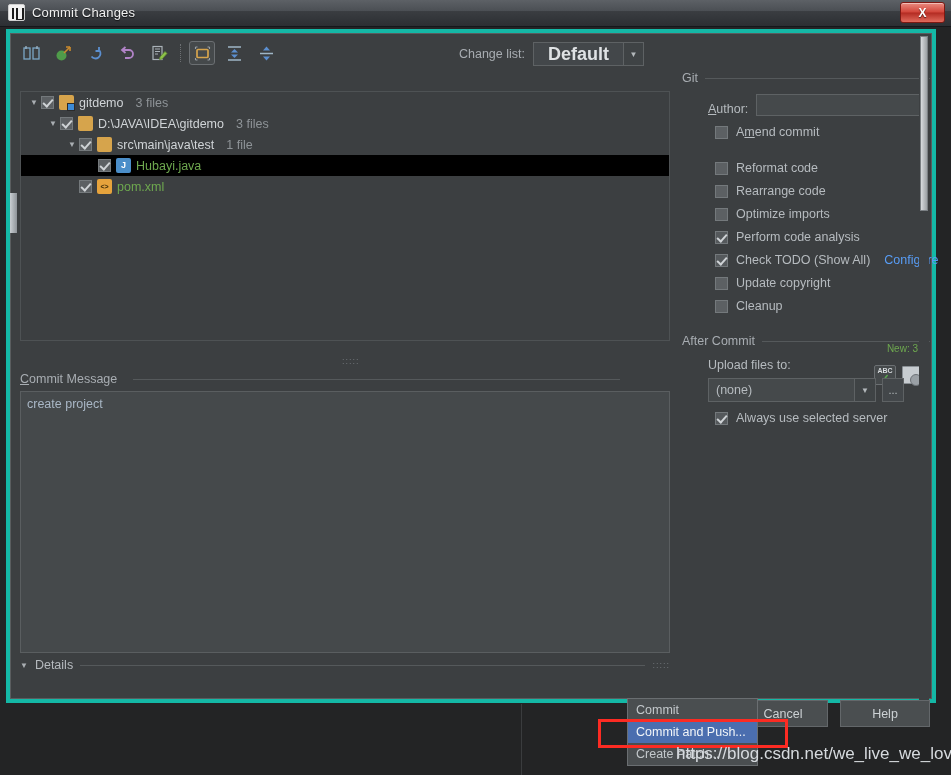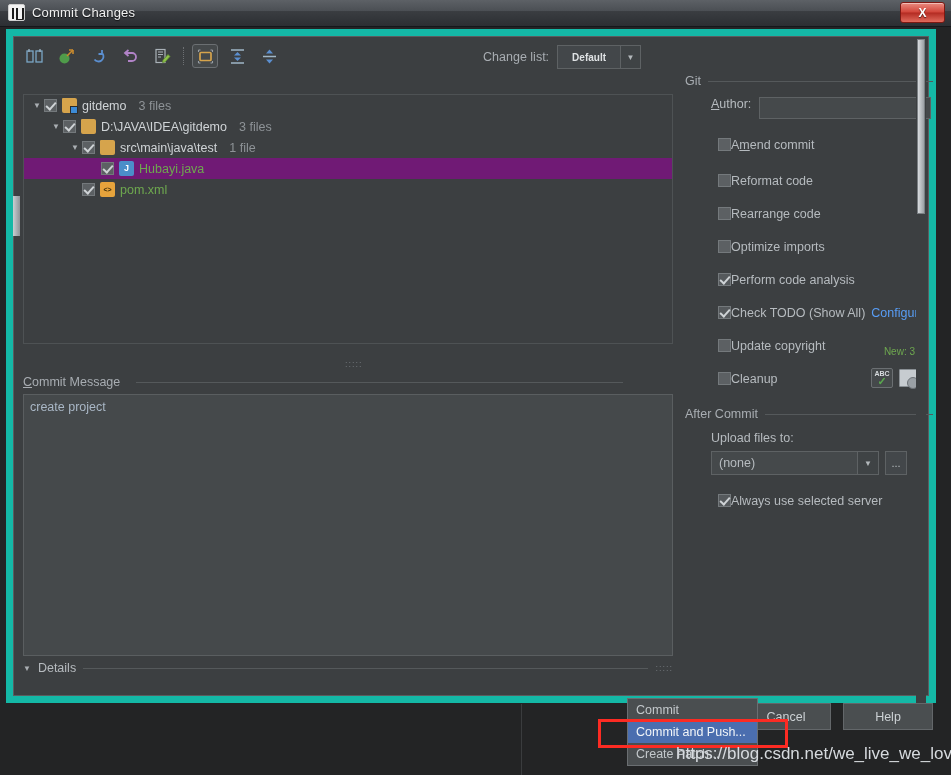"Change list:" .dialog { border: 7px solid #14b8a6 -> 4px solid #14b8a6 }
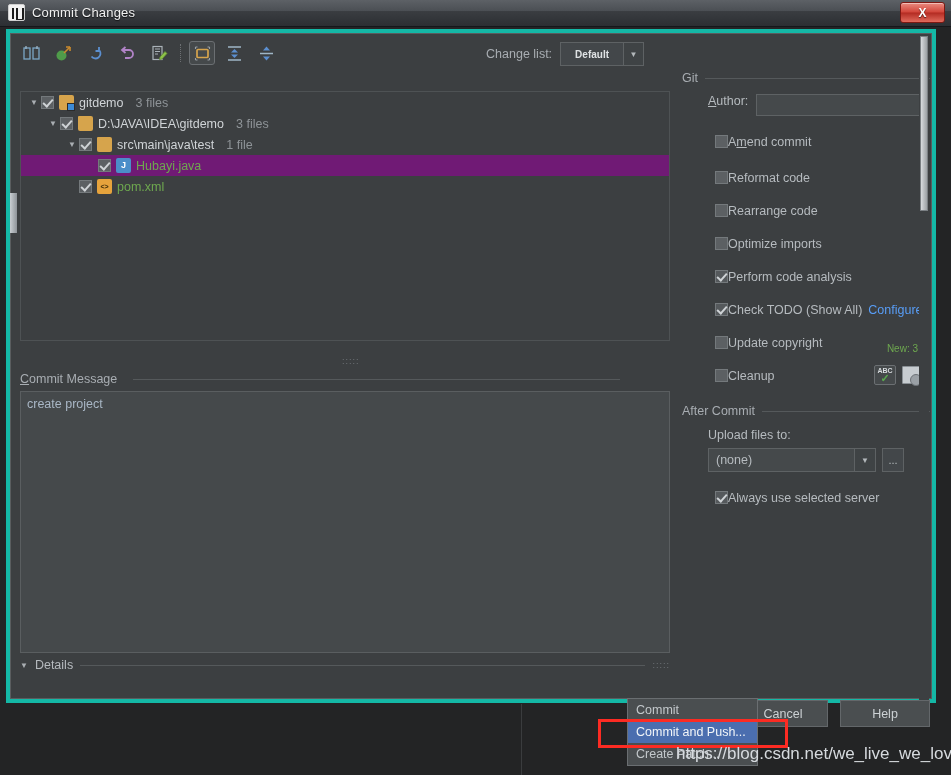"Default" .combo .val { font-size: 10px -> 18px }
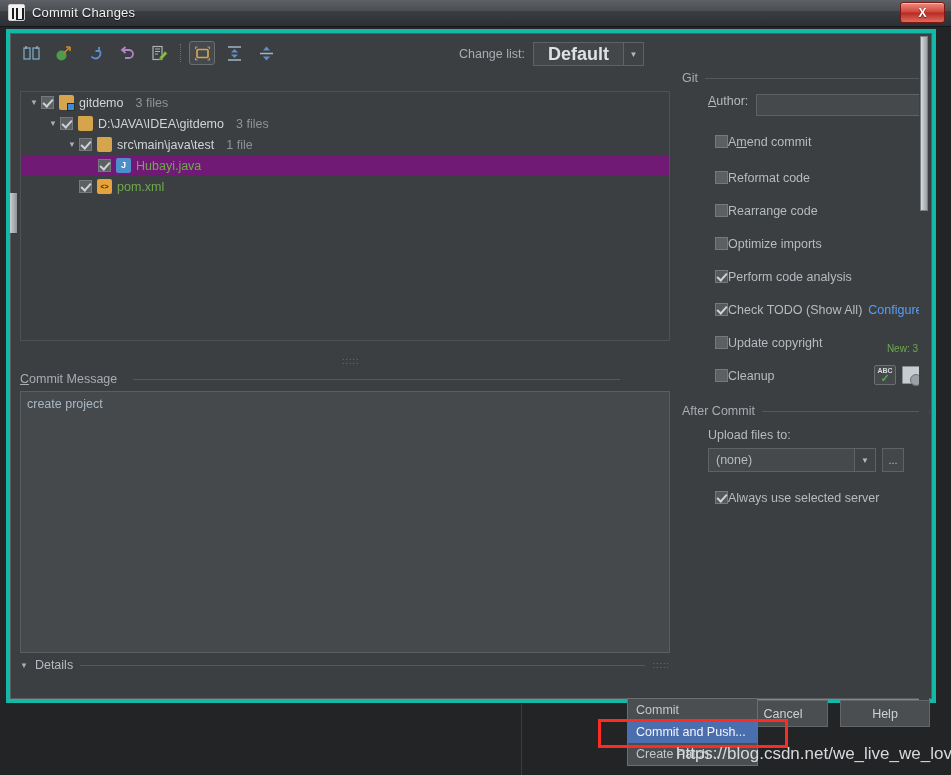"Author:" .field-row { align-items: flex-start -> flex-end }
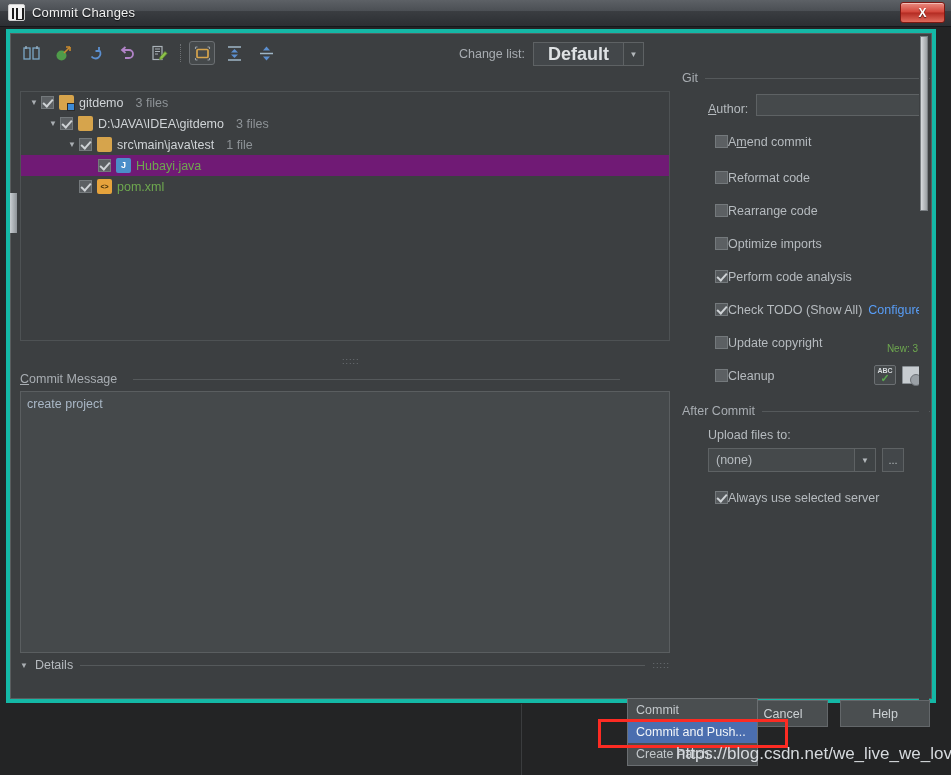"Amend commit" .chk-row { align-items: flex-start -> center; gap: none -> 8px; margin: 19px 0 0 33px -> 9px 0 0 33px }
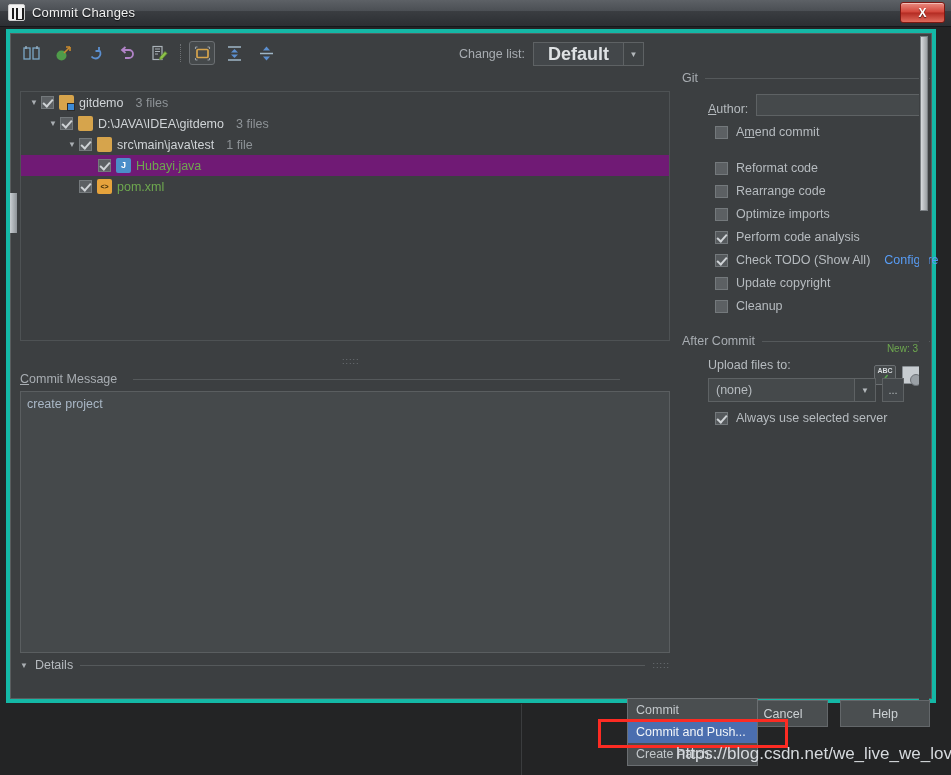"Hubayi.java" .trow.sel { background: #701a75 -> #000000 }
